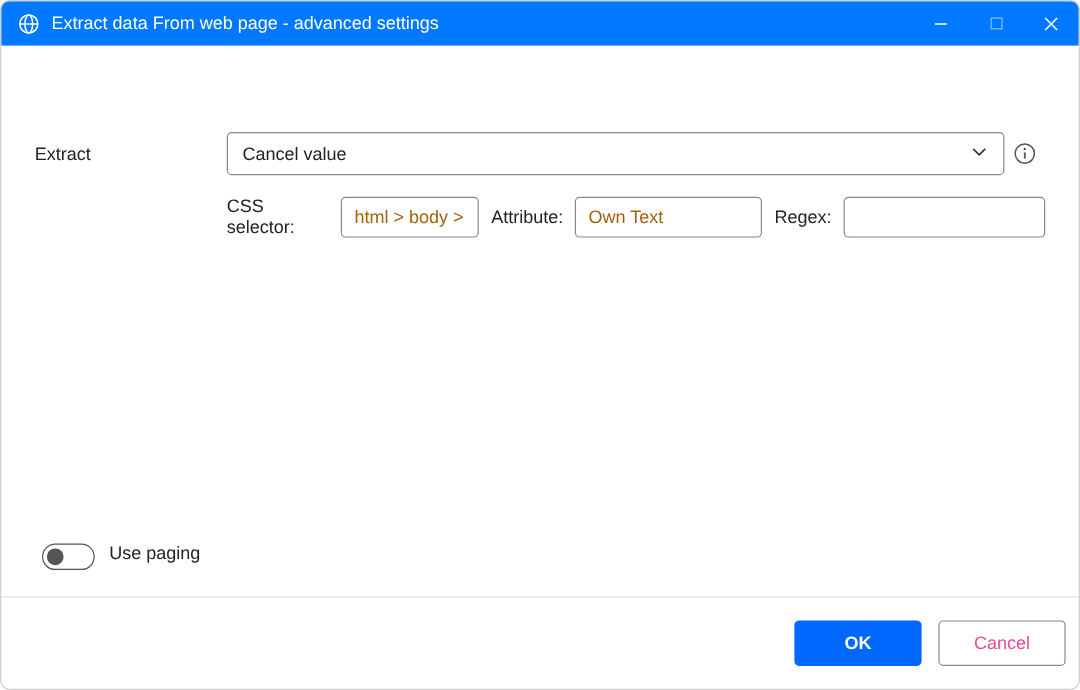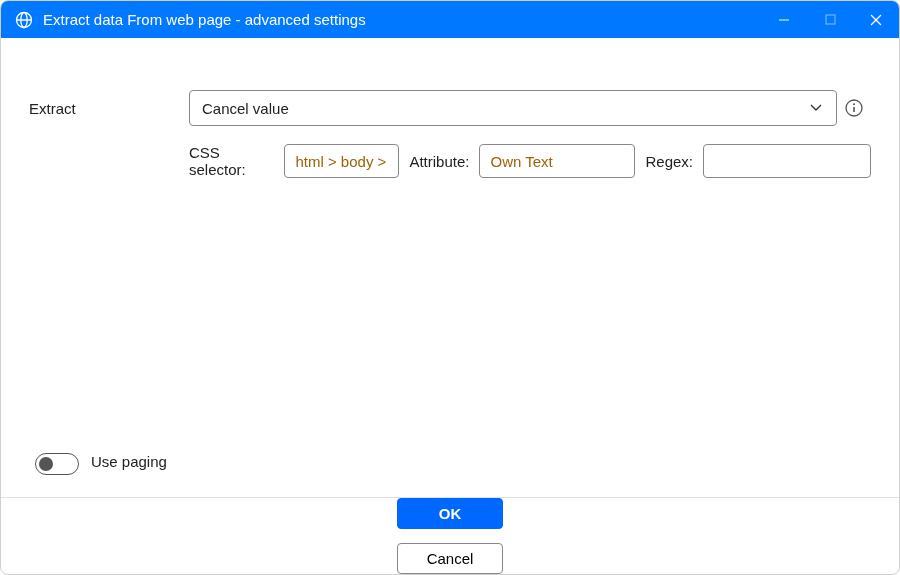"Extract" .content { margin-top: none -> 40px; padding: 52px 28px 0 28px -> 32px 28px 0 28px }
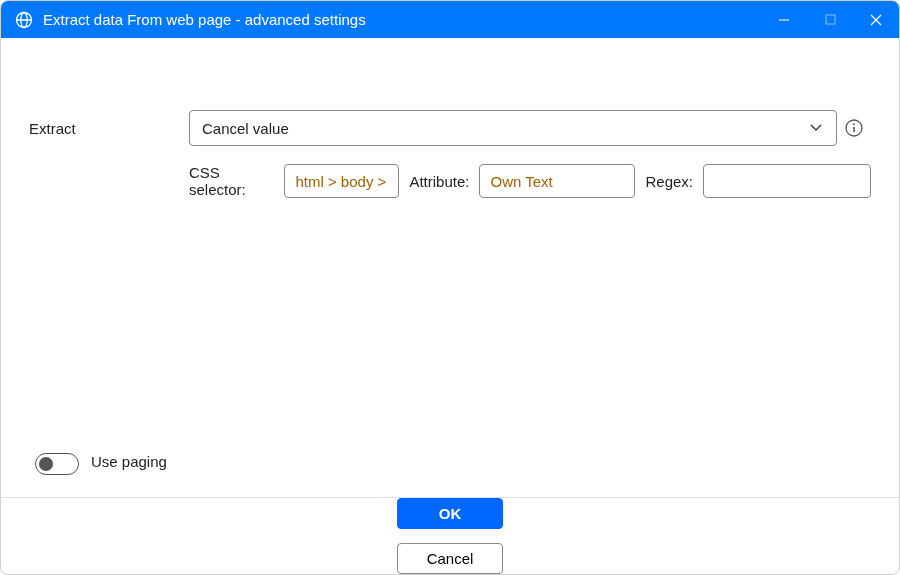"OK" .footer { flex-direction: column -> none; padding: 0 24px -> 0 11px }
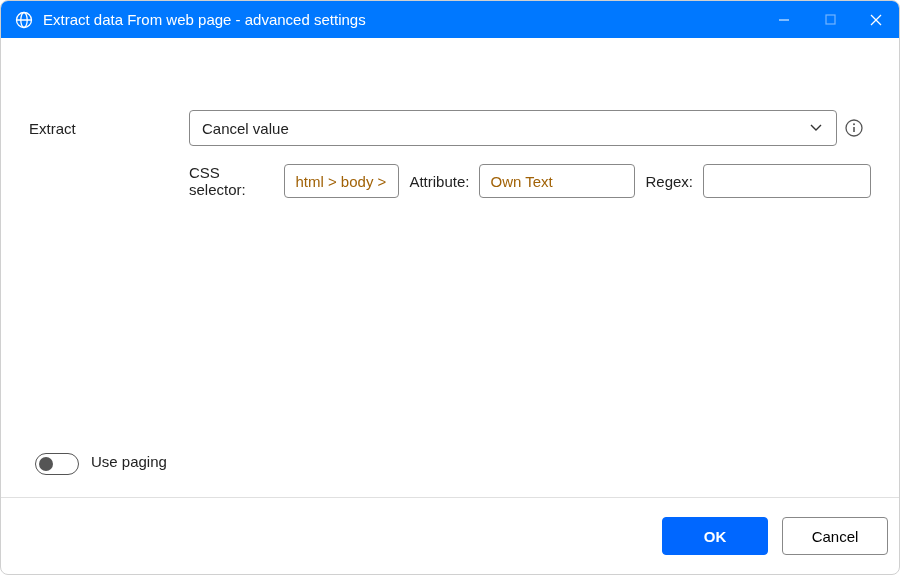"Cancel" .btn-secondary { color: #000000 -> #ec4899 }
